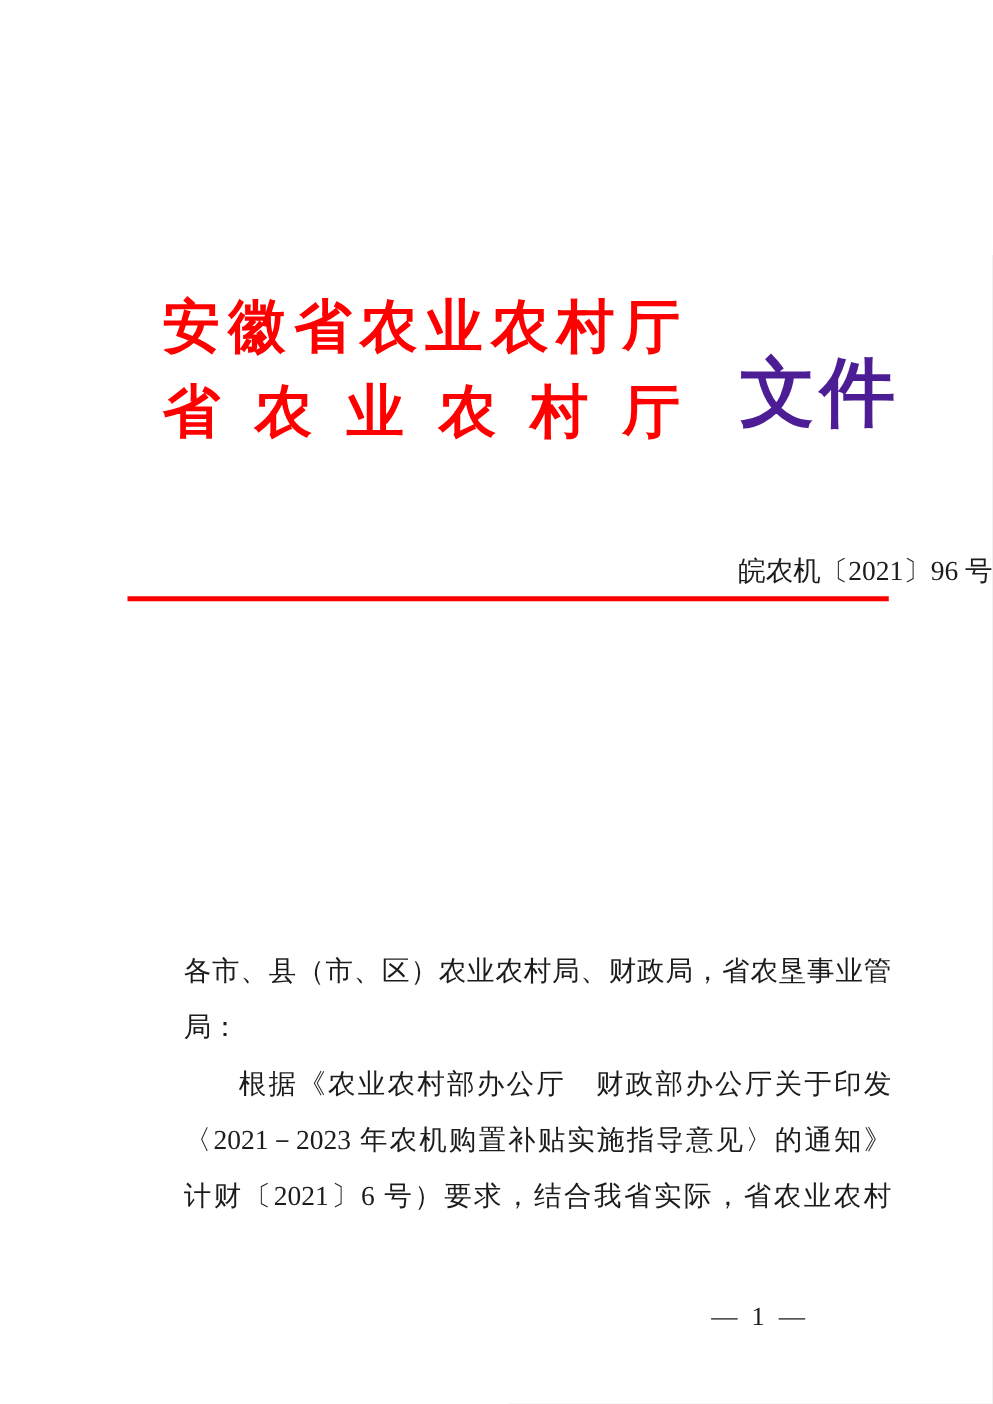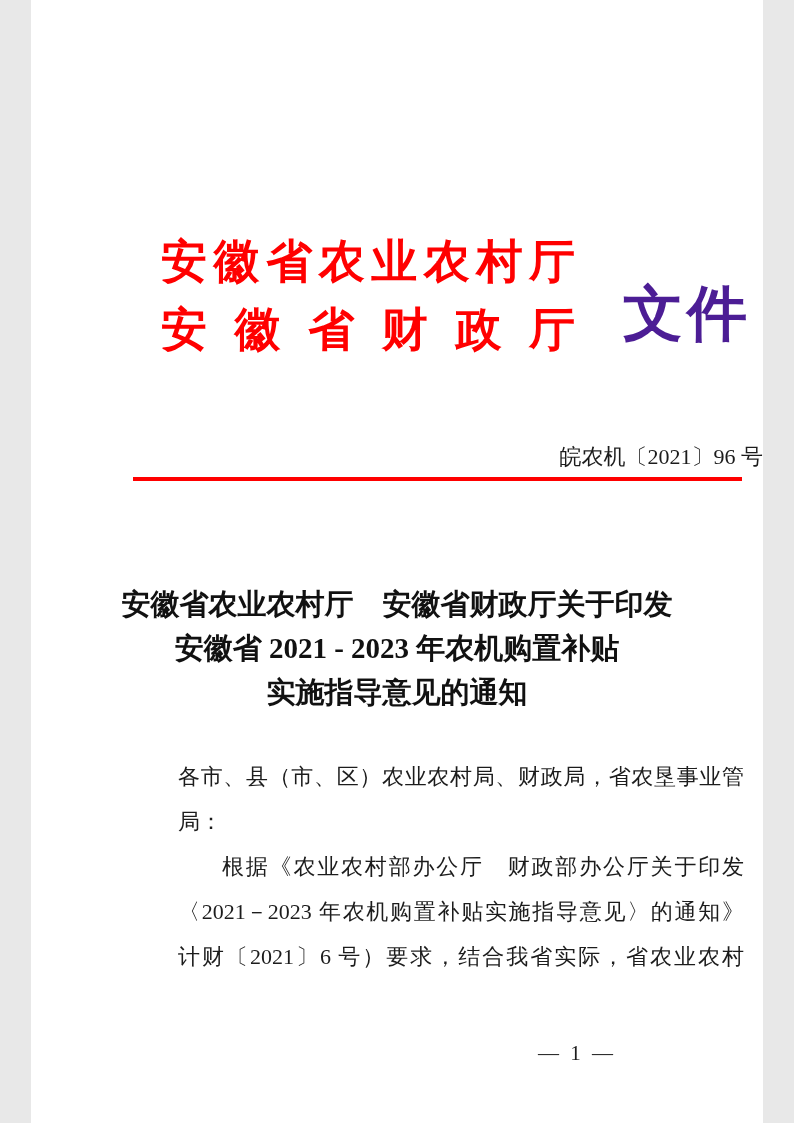"安徽省农业农村厅" .page { width: 732px -> 794px }
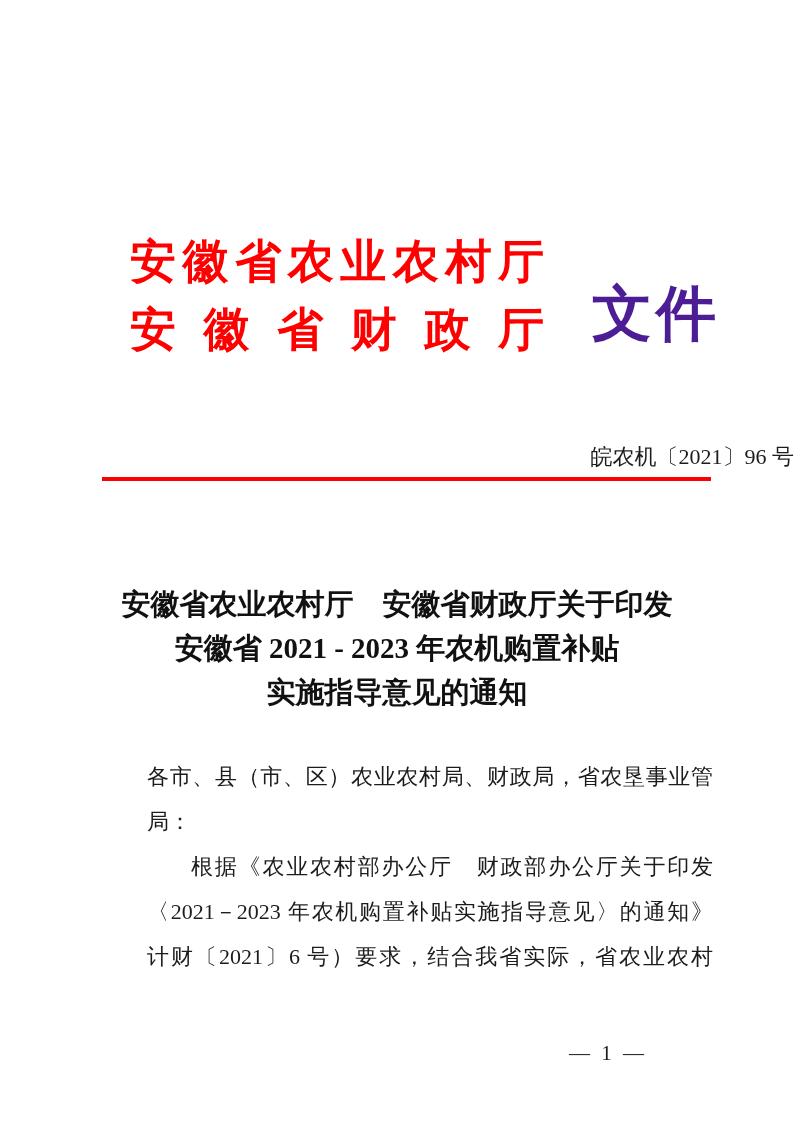"安徽省财政厅" div { text: 安徽省财政 -> 省农业农村 }
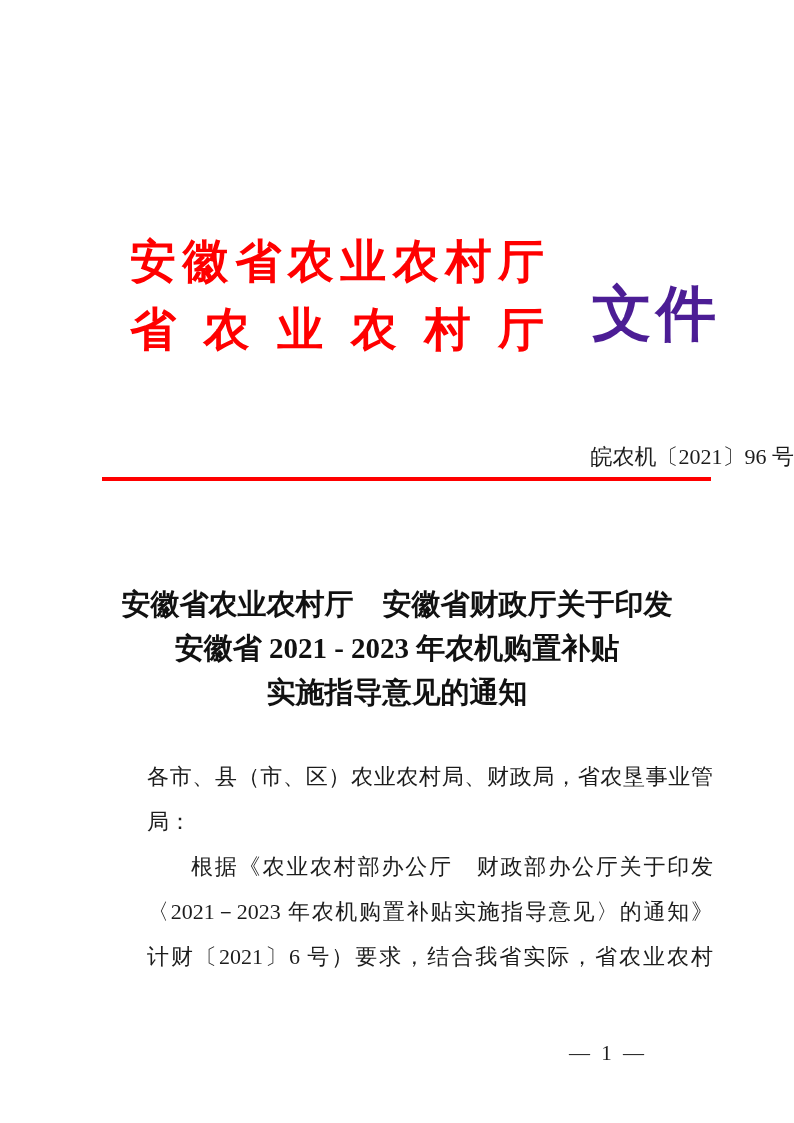"安徽省农业农村厅 安徽省财政厅关于印发" div.title-block { html: <div> <div>安徽省农业农村厅 安徽省财政厅关于印发</div> <div>安徽省 2021 - 2023 年农机购置补贴</div> <div>实施指导意见的通知</div> </div> -> none }
